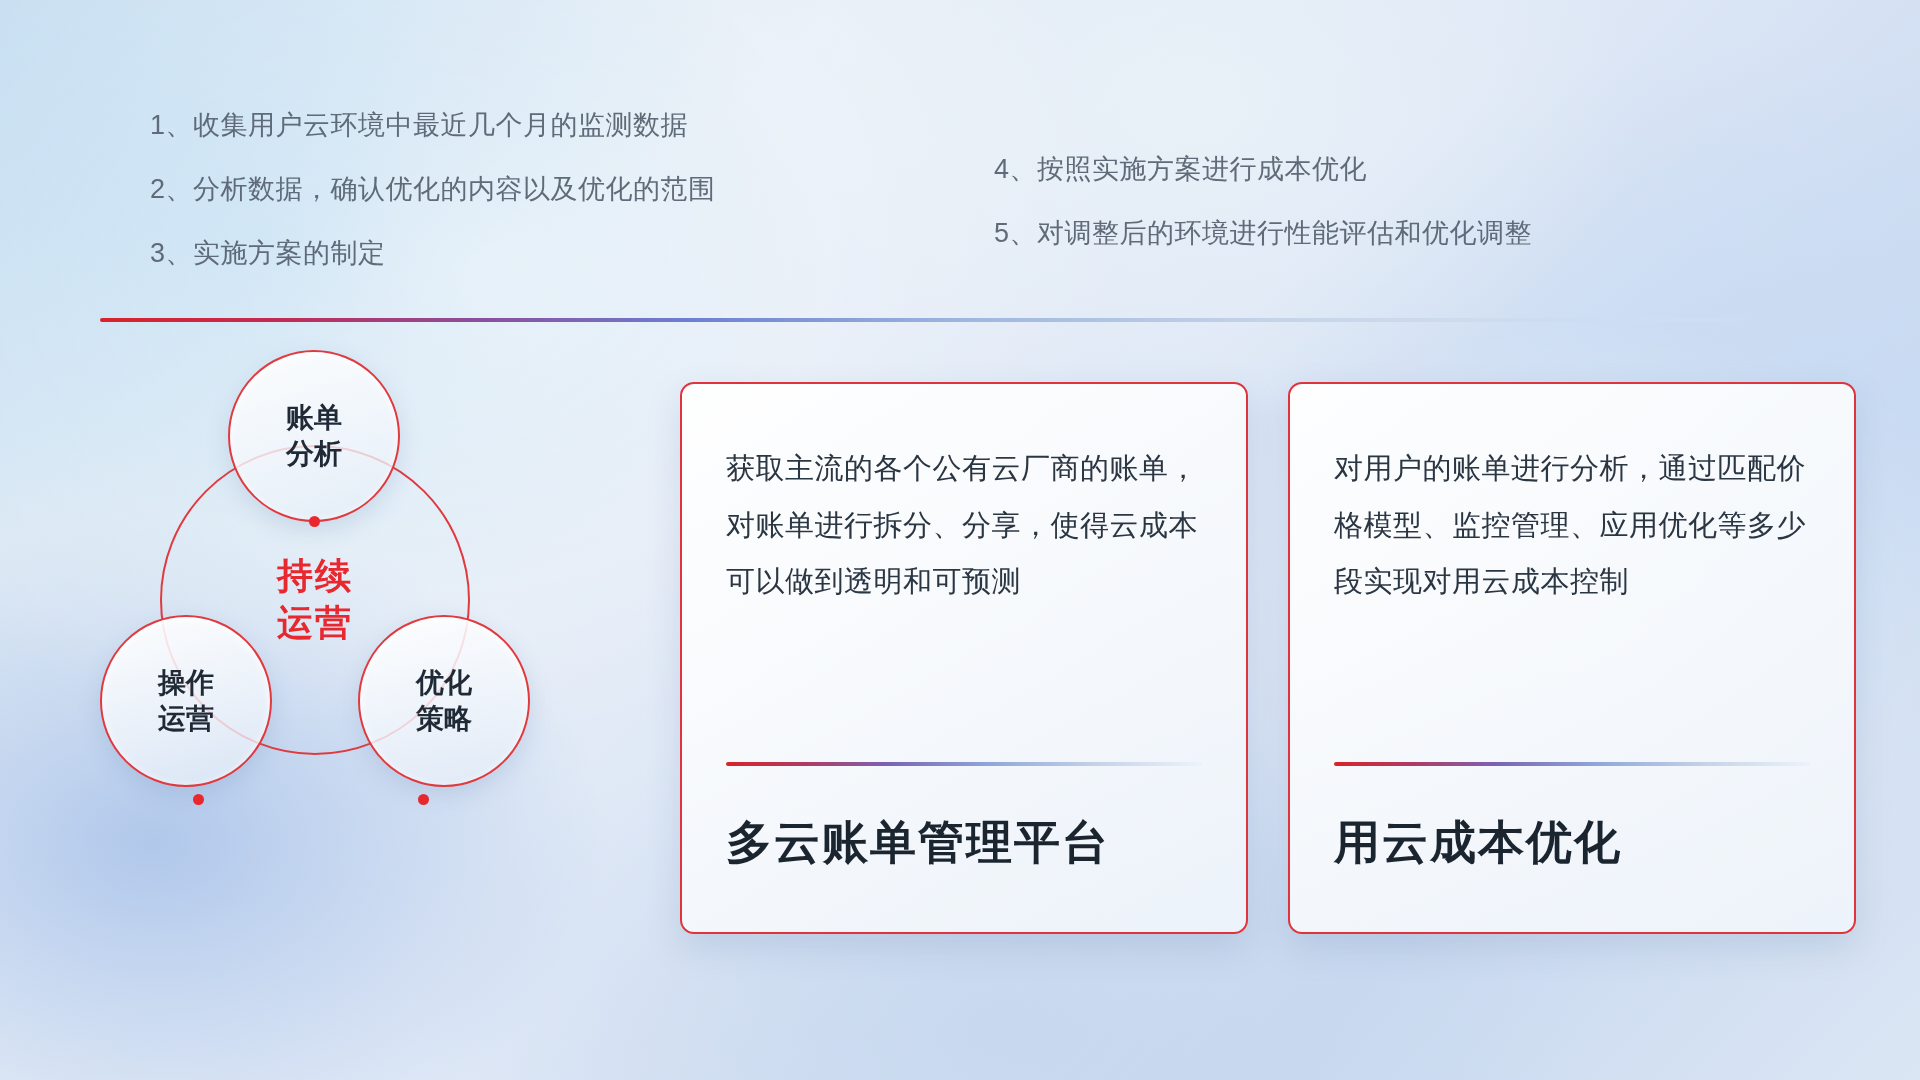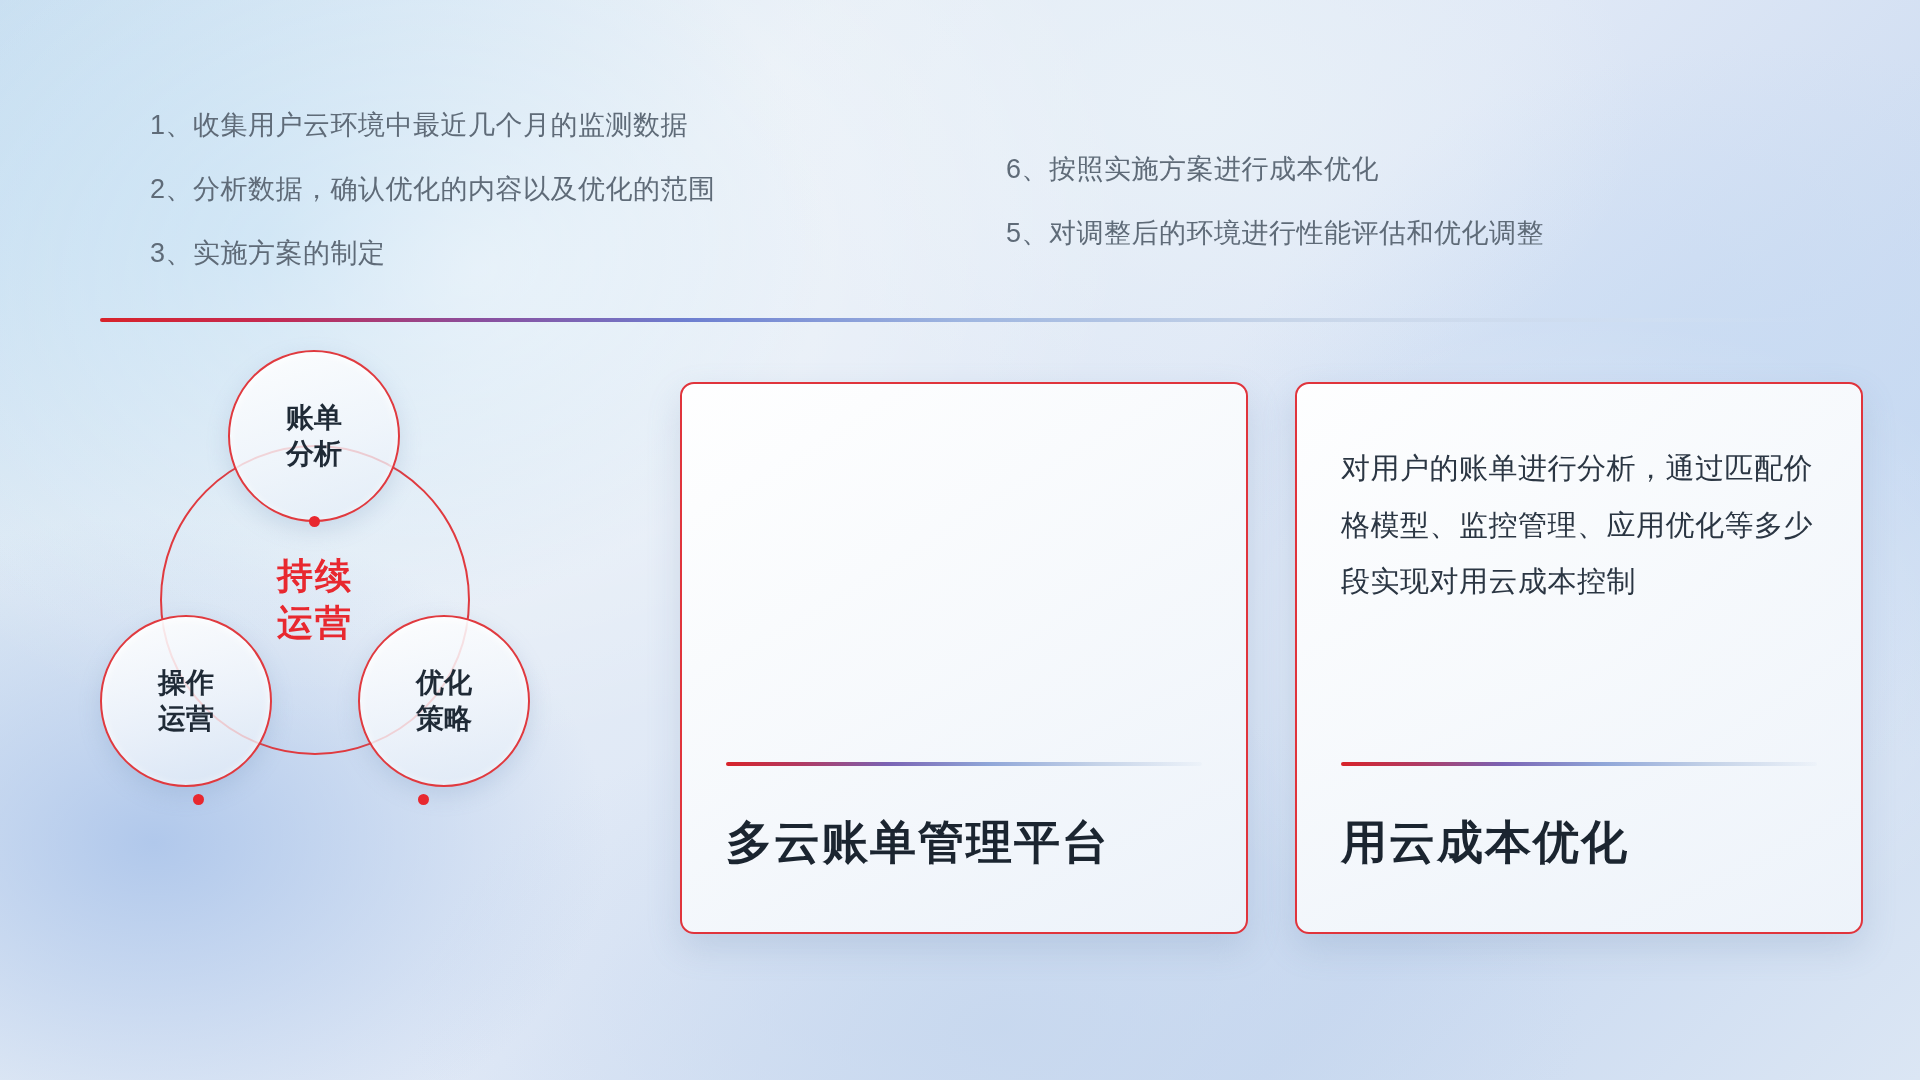"1、收集用户云环境中最近几个月的监测数据" .bullets { gap: 16px -> 4px }
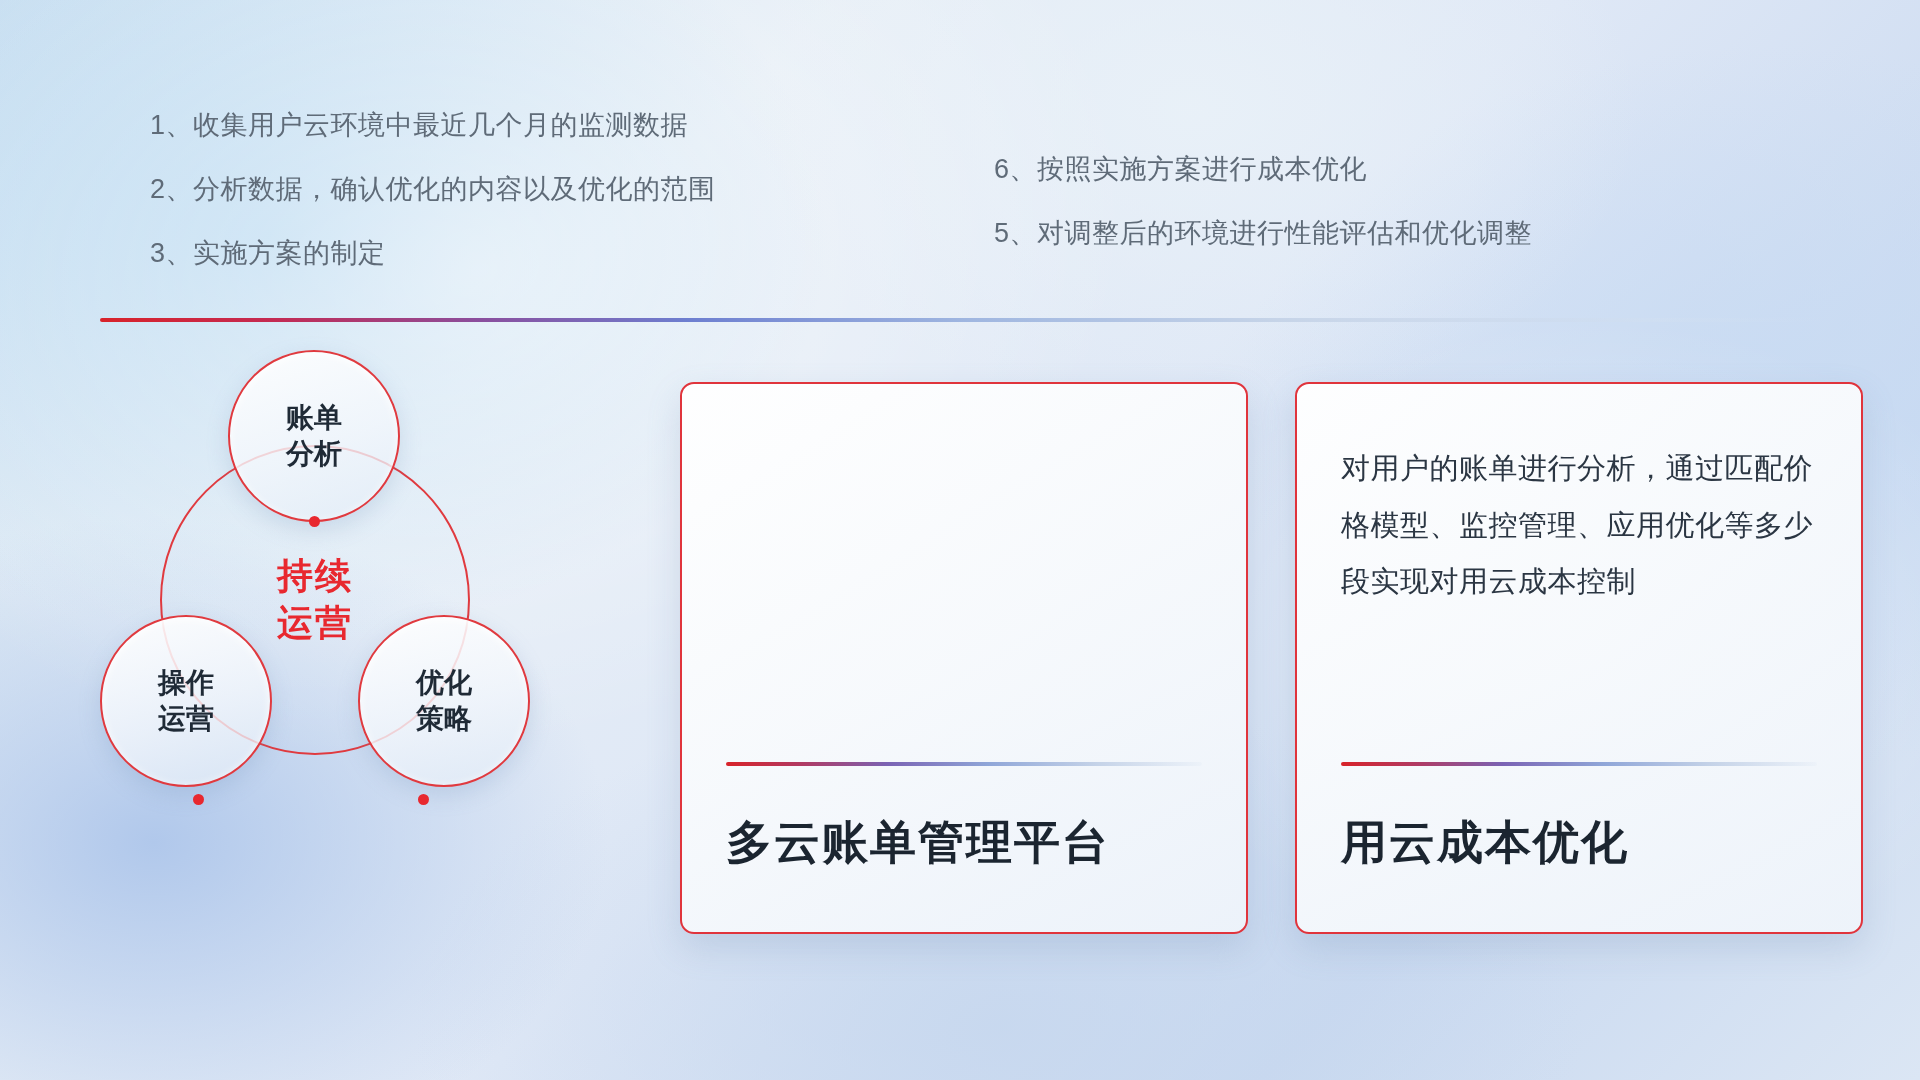"6、按照实施方案进行成本优化" div.bullet-line { text: 6 -> 4 }
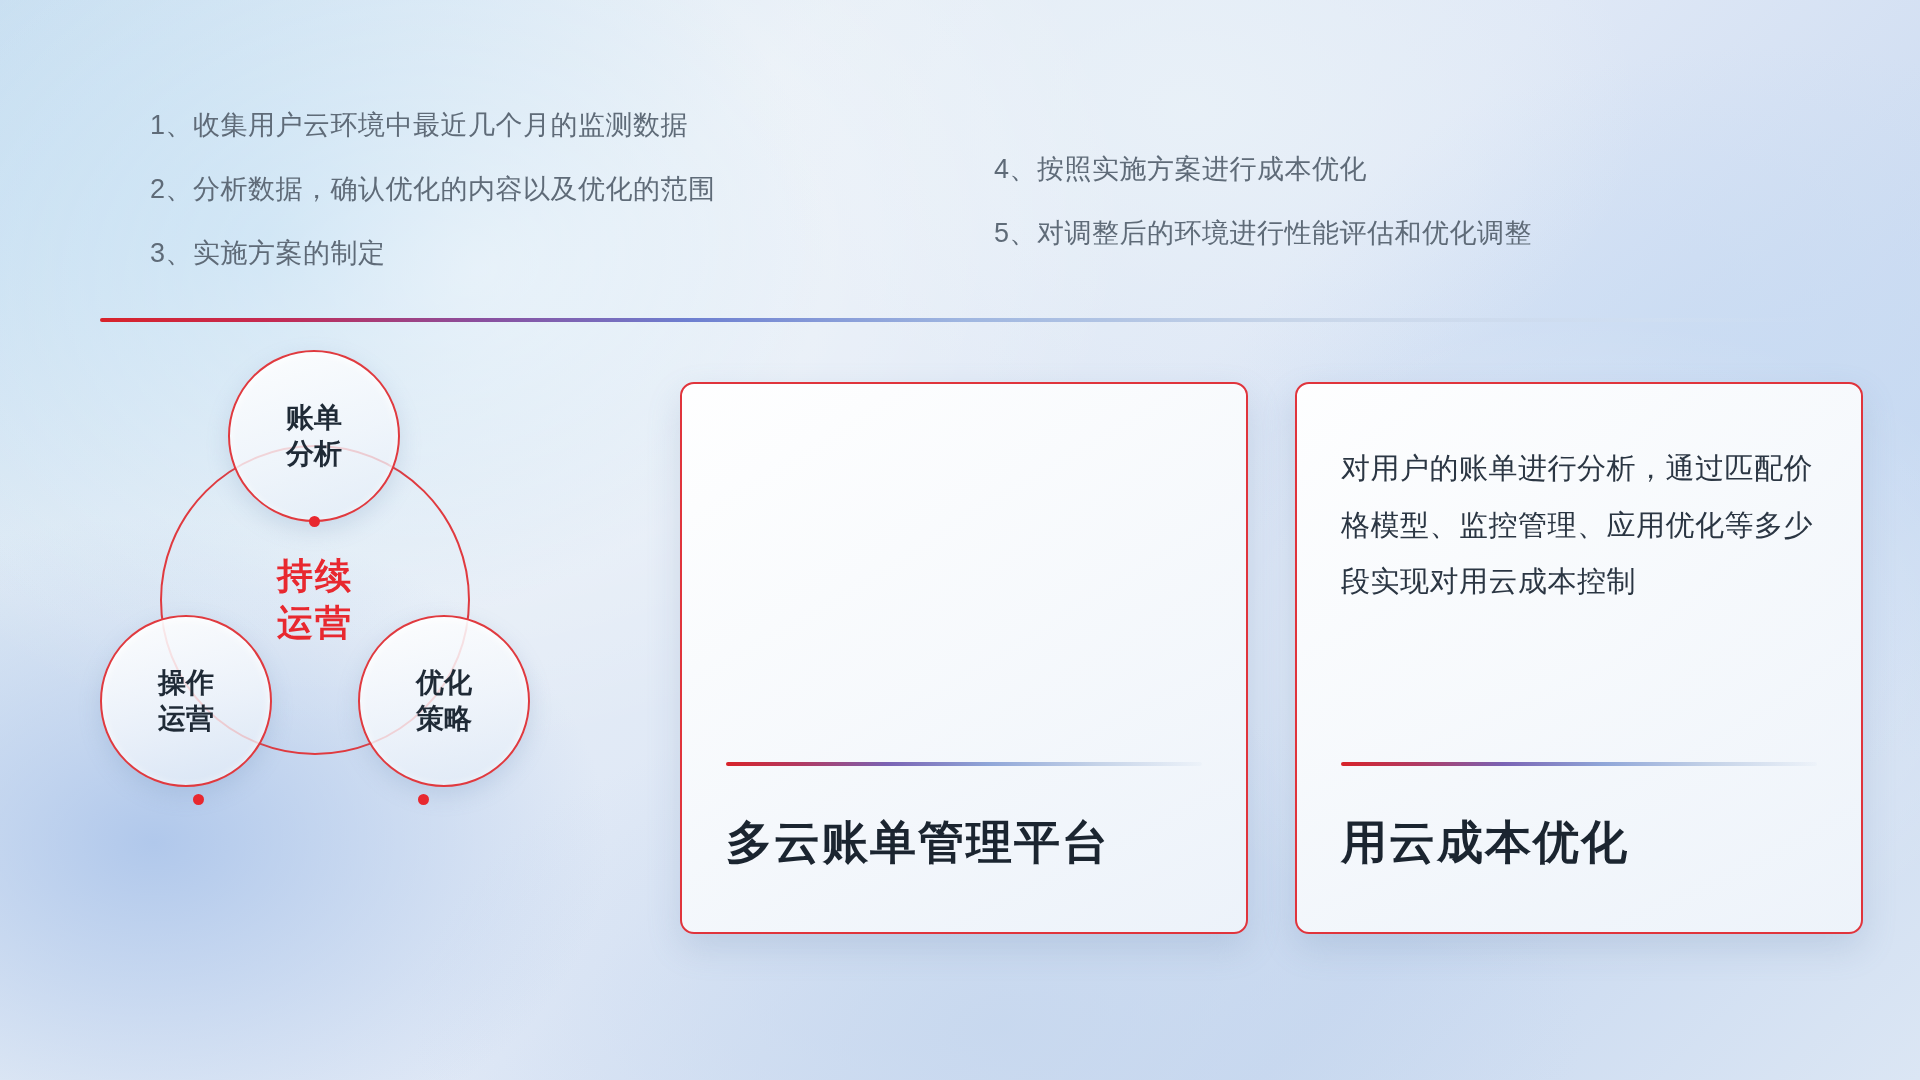"获取主流的各个公有云厂商的账单，对账单进行拆分、分享，使得云成本可以做到透明和可" div.card-body { html: none -> <div>获取主流的各个公有云厂商的账单，对账单进行拆分、分享，使得云成本可以做到透明和可预测</div> }
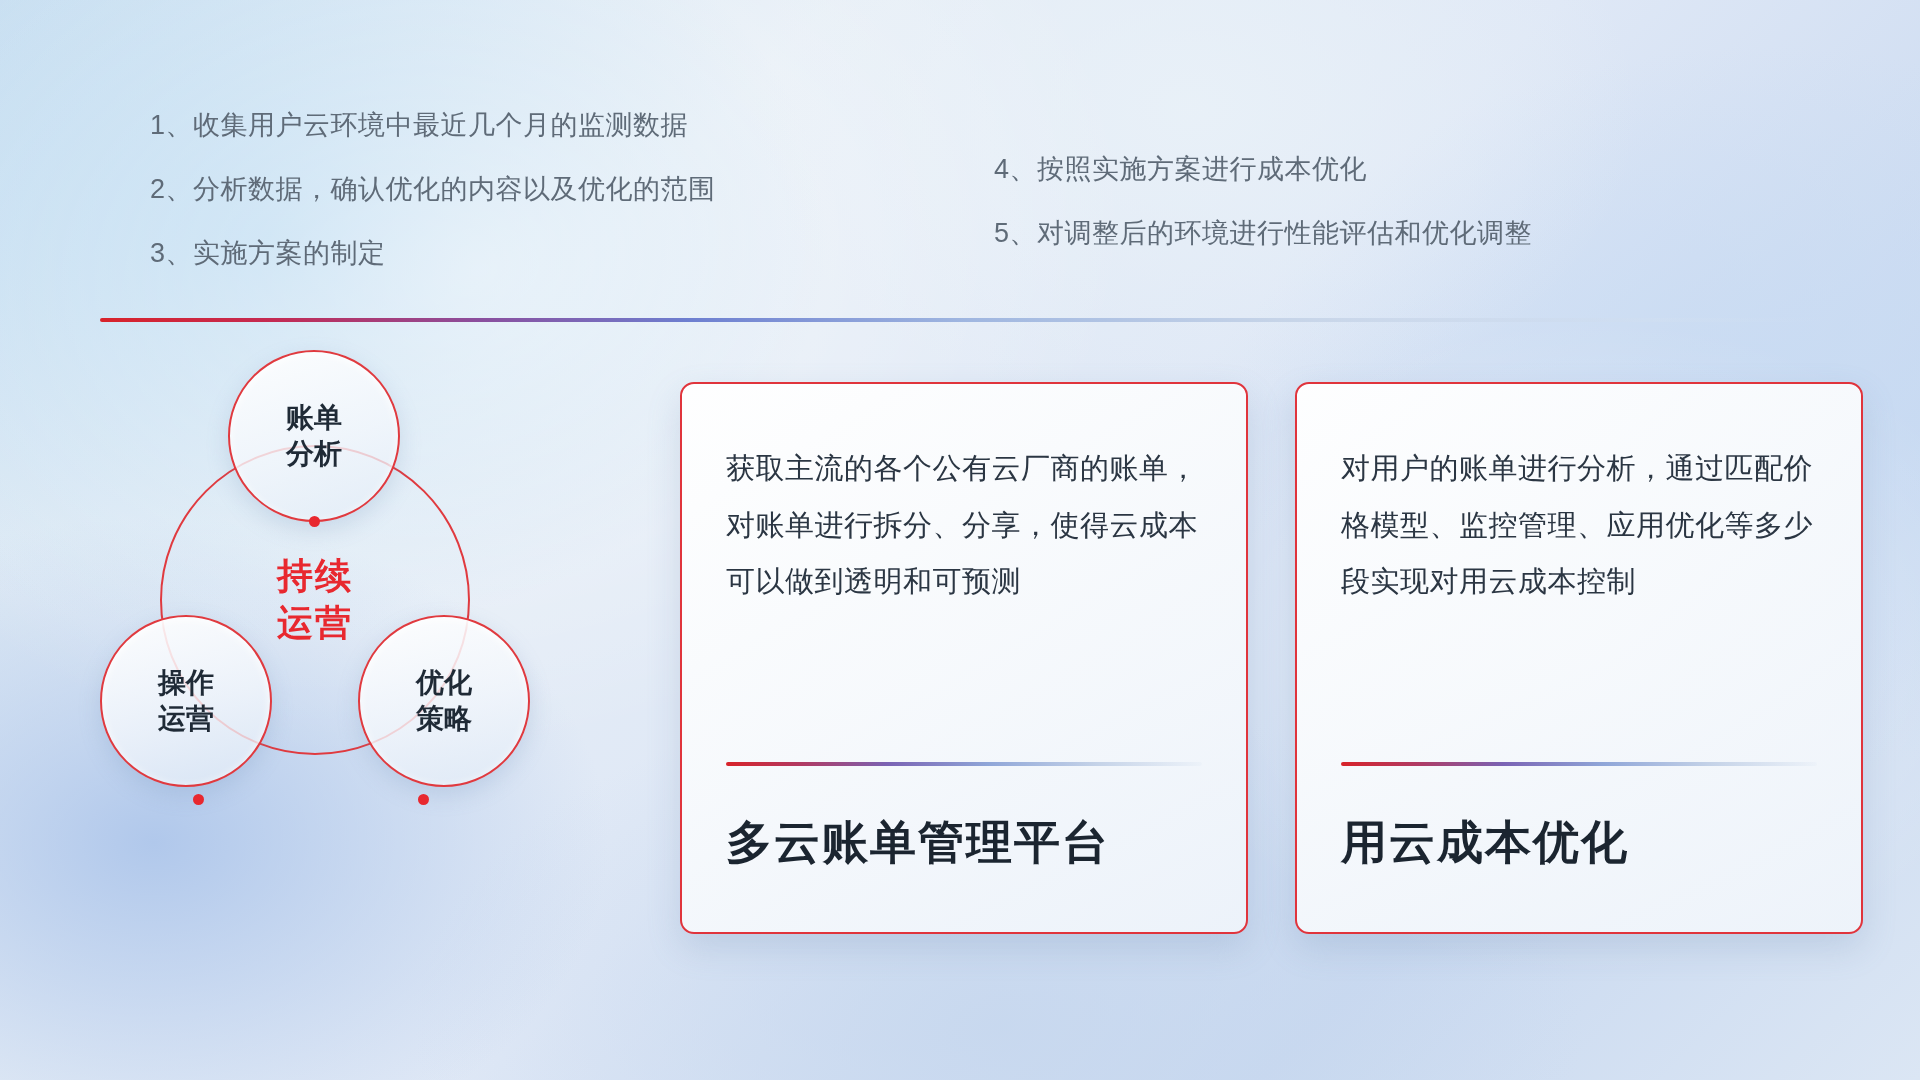"对用户的账单进行分析，通过匹配价格模型、监控管理、应用优化等多少段实现对用云成本" .card-2 { margin-left: 7px -> none }
